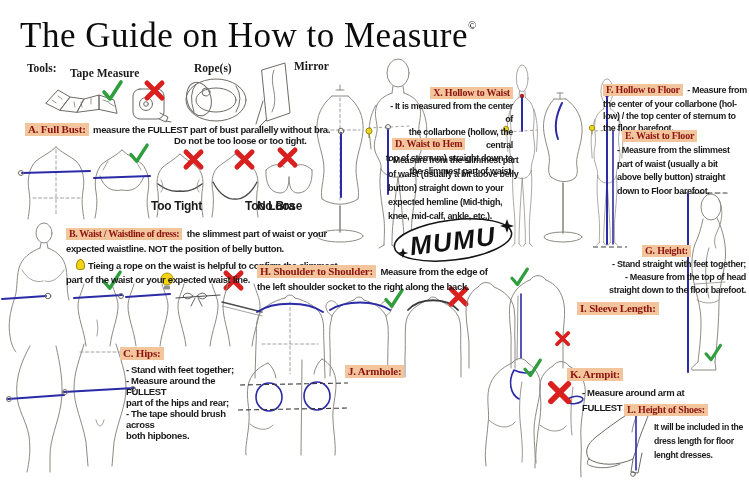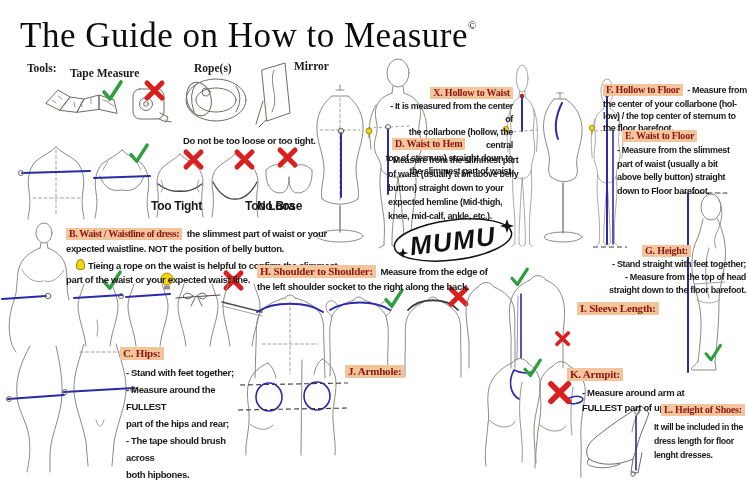"A. Full Bust: measure the" div.abs { html: none -> <div> <span>A. Full Bust:</span> <span>measure the FULLEST part of bust parallelly without bra.</span> </div> }
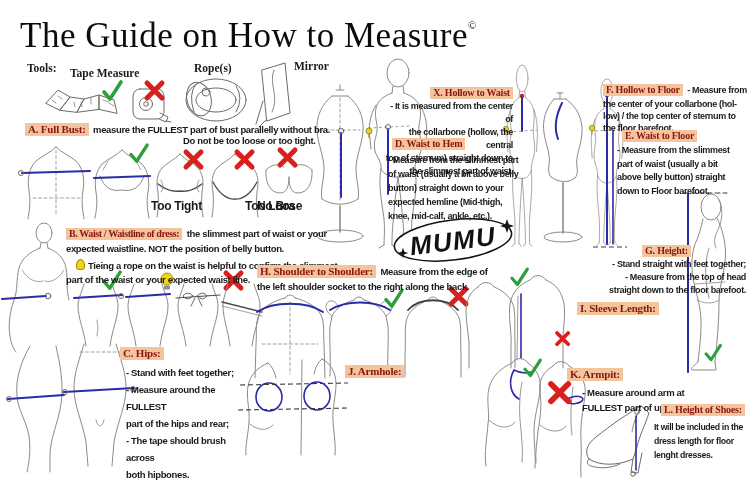"Do not be too loose" div.abs { left: 183px -> 174px }
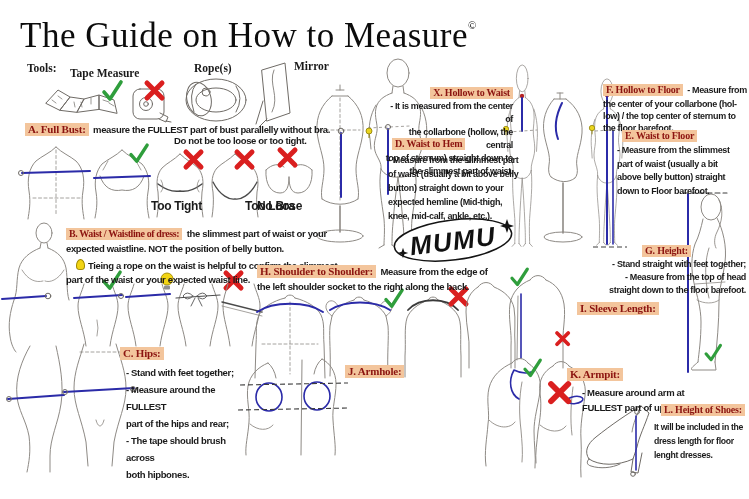"- Stand with feet together;" div.abs { line-height: 17px -> 11px }
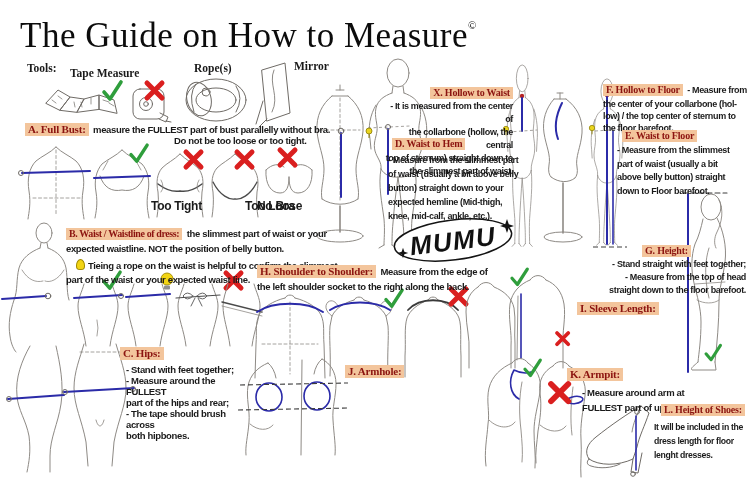"L. Height of Shoes:" div.abs { left: 661px -> 624px }
